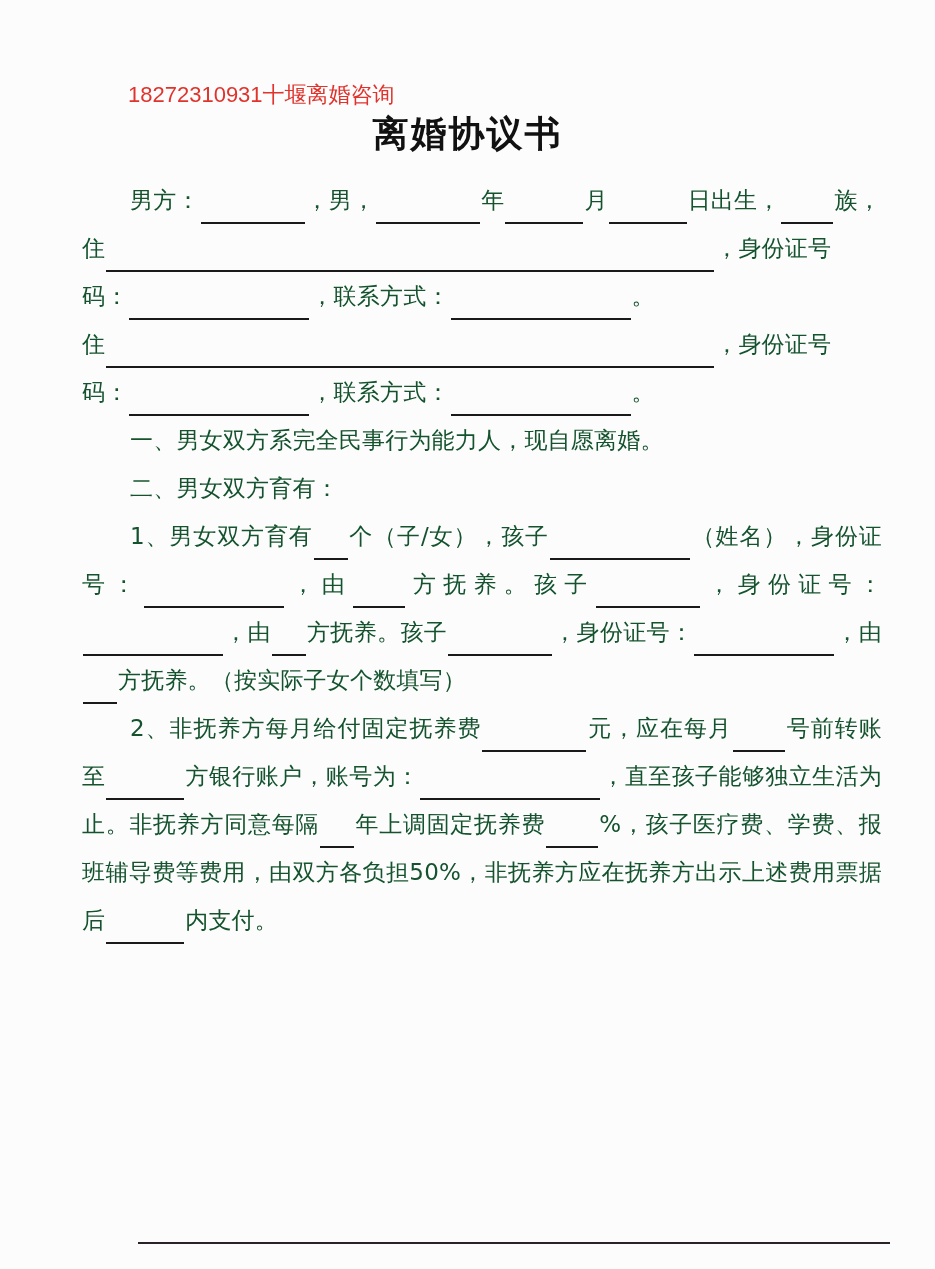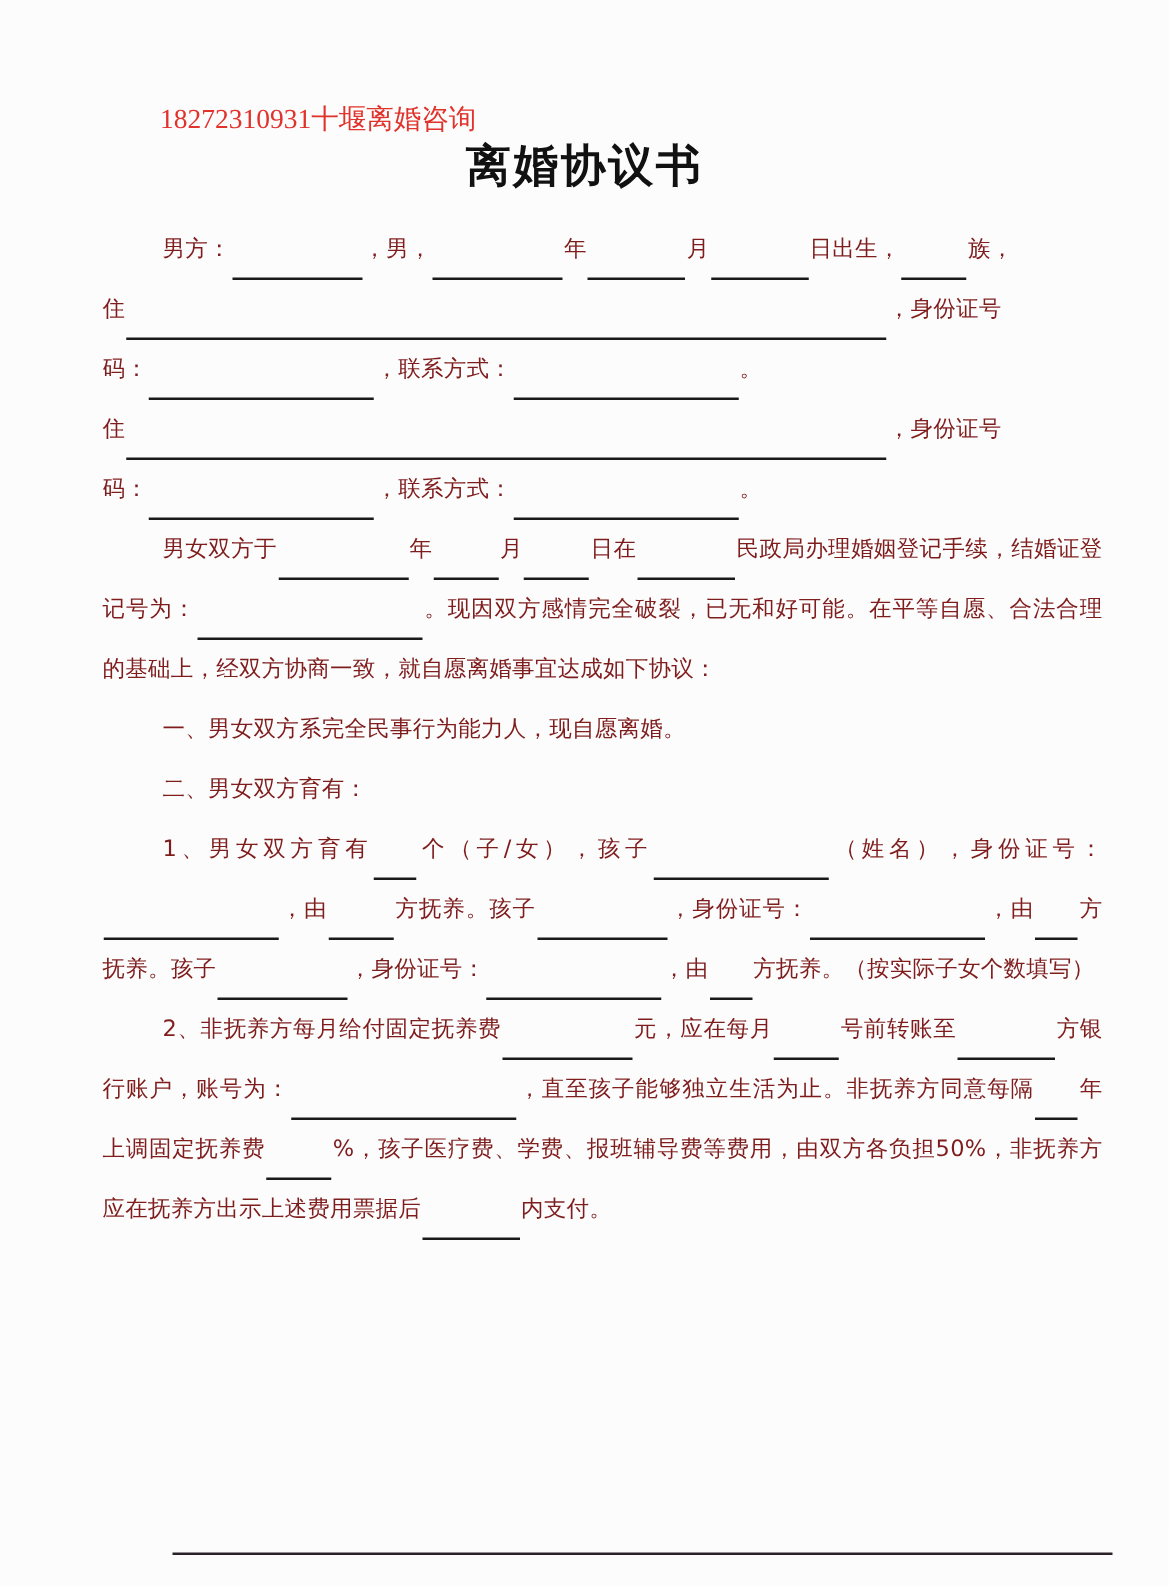"18272310931十堰离婚咨询" .watermark { font-family: Liberation Serif, serif -> Liberation Sans, sans-serif }
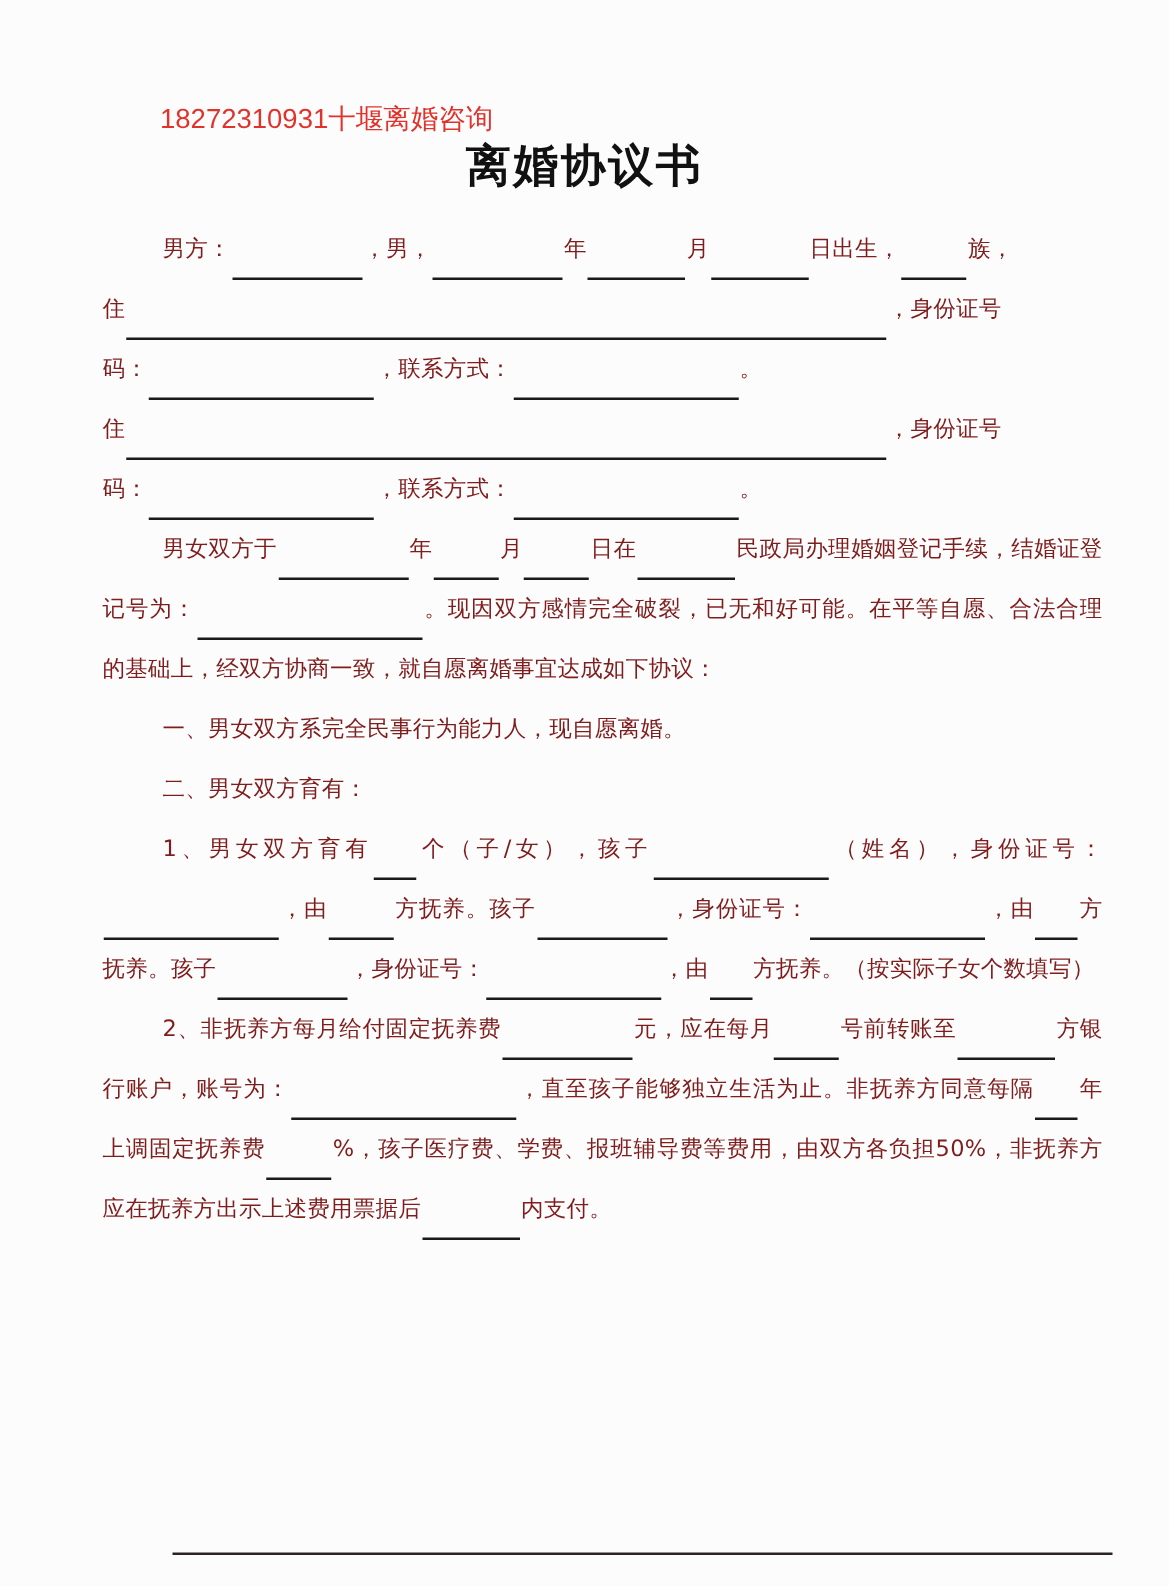"男方： ，男， 年 月 日出生，" .para { color: #7f1d1d -> #14532d; font-size: 18px -> 23px }
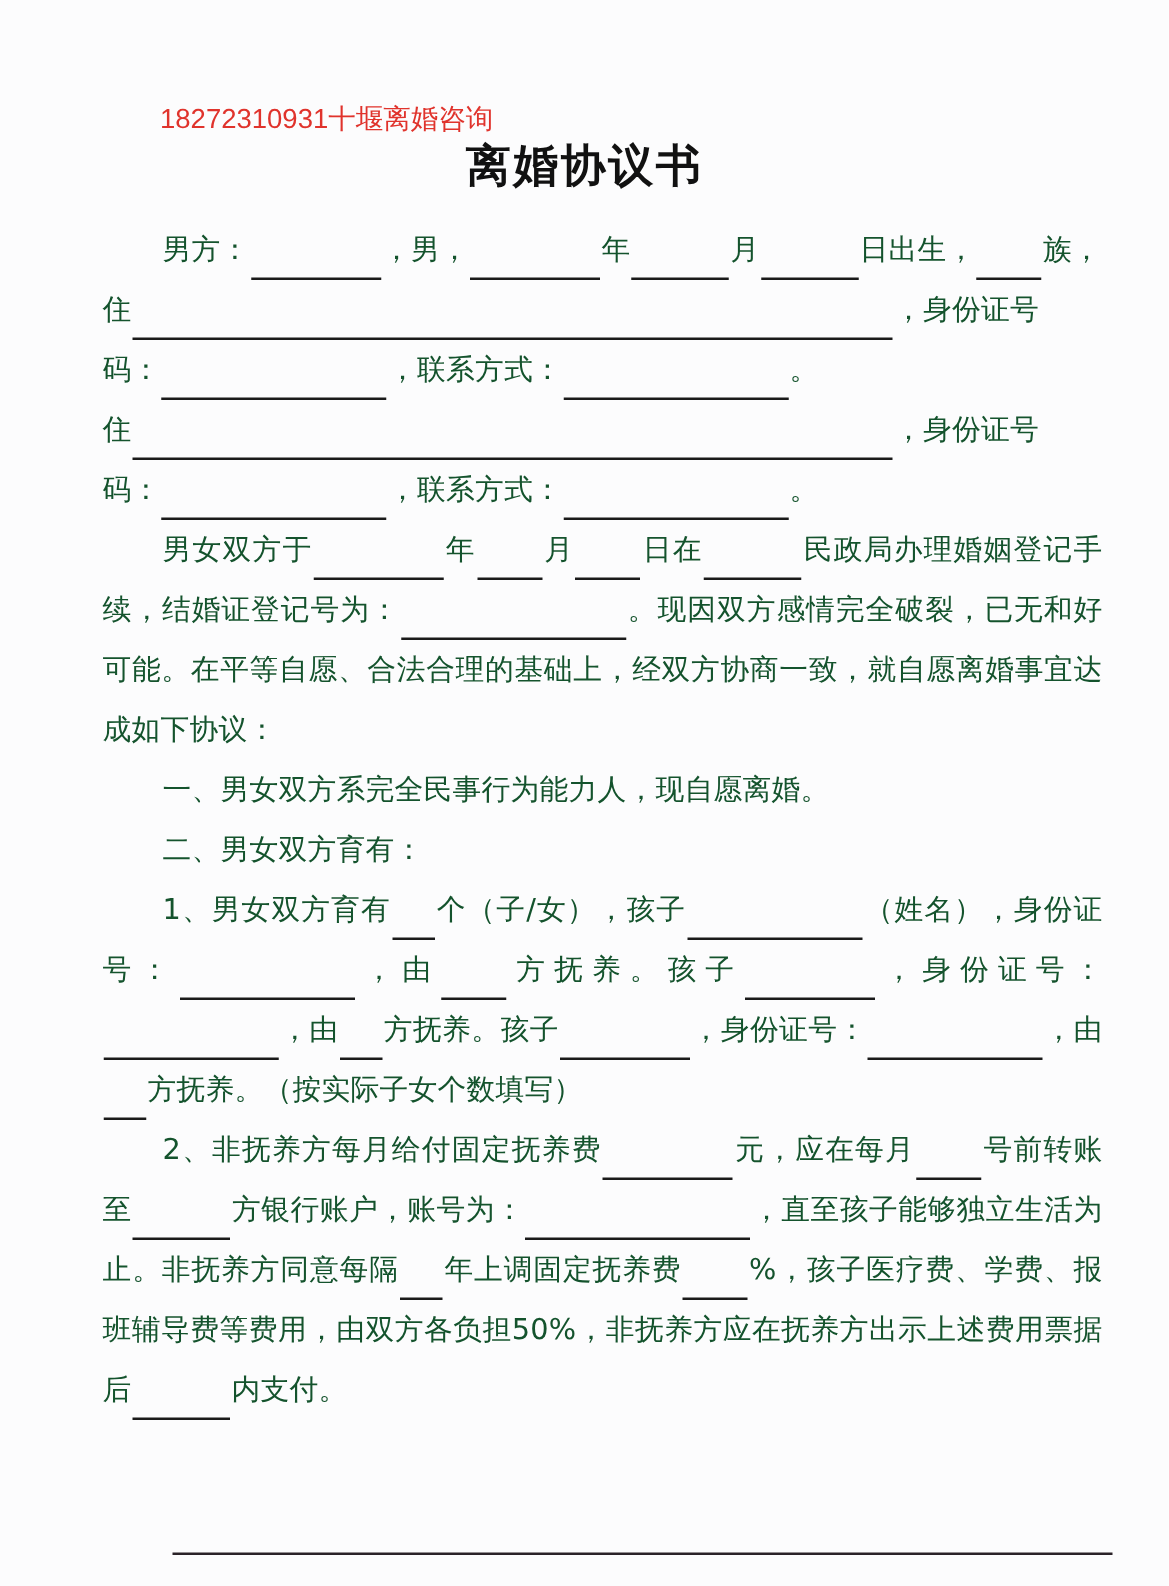"男女双方于 年 月 日在 民政局办理婚姻登记手续，结婚证登记号为：" div.para { html: <div> <span>男女双方于</span><span></span><span>年</span><span></span><span>月</span><span></span><span>日在</span><span></span><span>民政局办理婚姻登记手续，结婚证登记号为：</span><span></span><span>。现因双方感情完全破裂，已无和好可能。在平等自愿、合法合理的基础上，经双方协商一致，就自愿离婚事宜达成如下协议：</span> </div> -> none }
